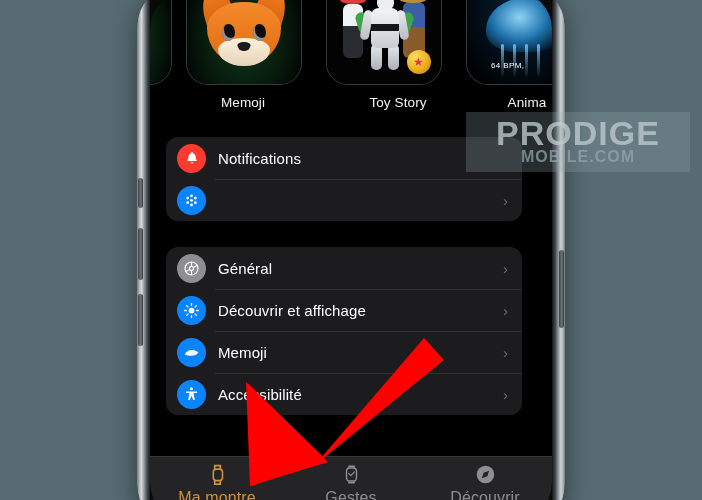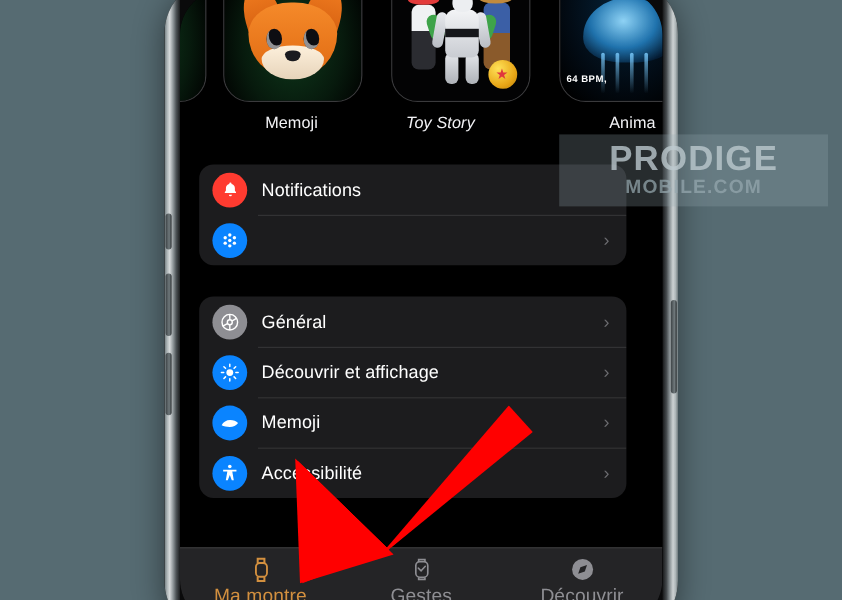"64 BPM," .bpm-text { font-weight: bold -> normal; left: 5px -> 24px }
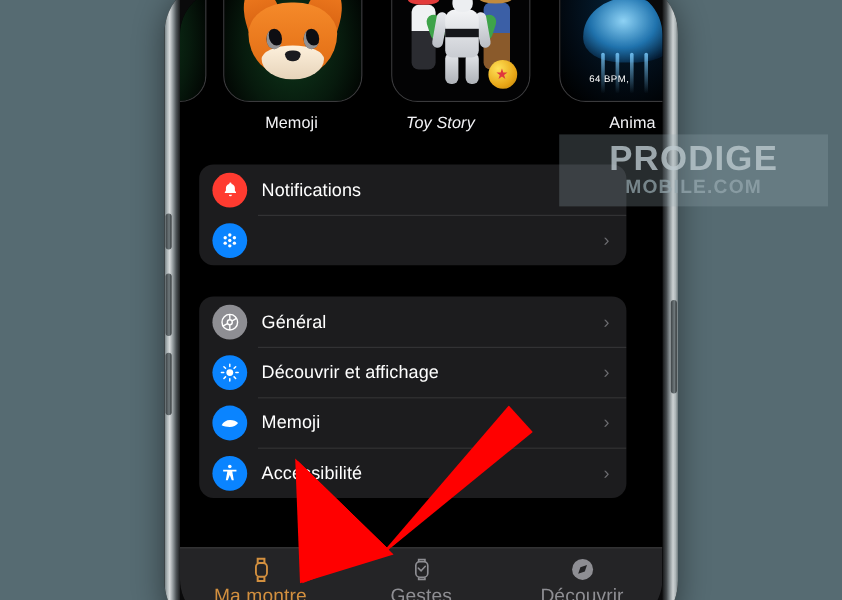"Toy Story" .face-label.l-toystory { font-style: italic -> none; left: 160px -> 191px }
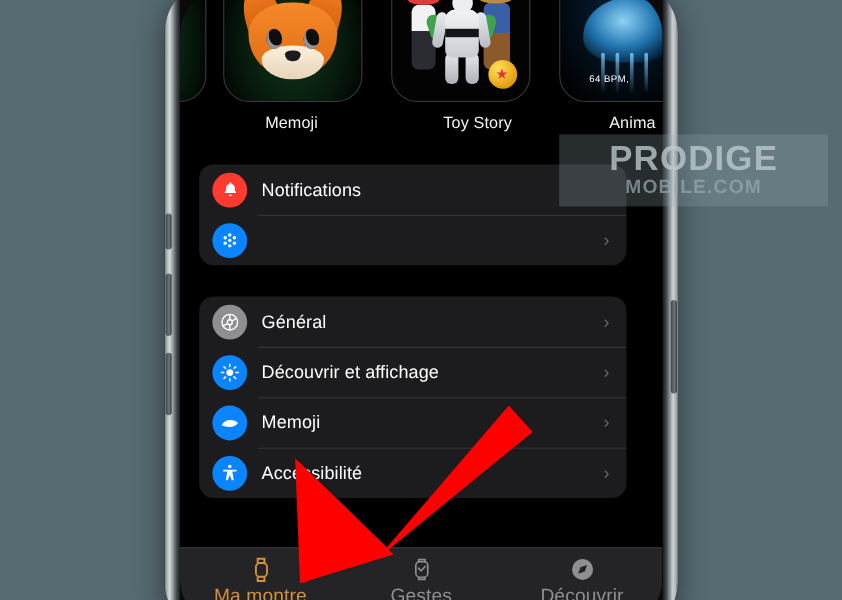"PRODIGE" .wm-1 { font-size: 29px -> 34px }
